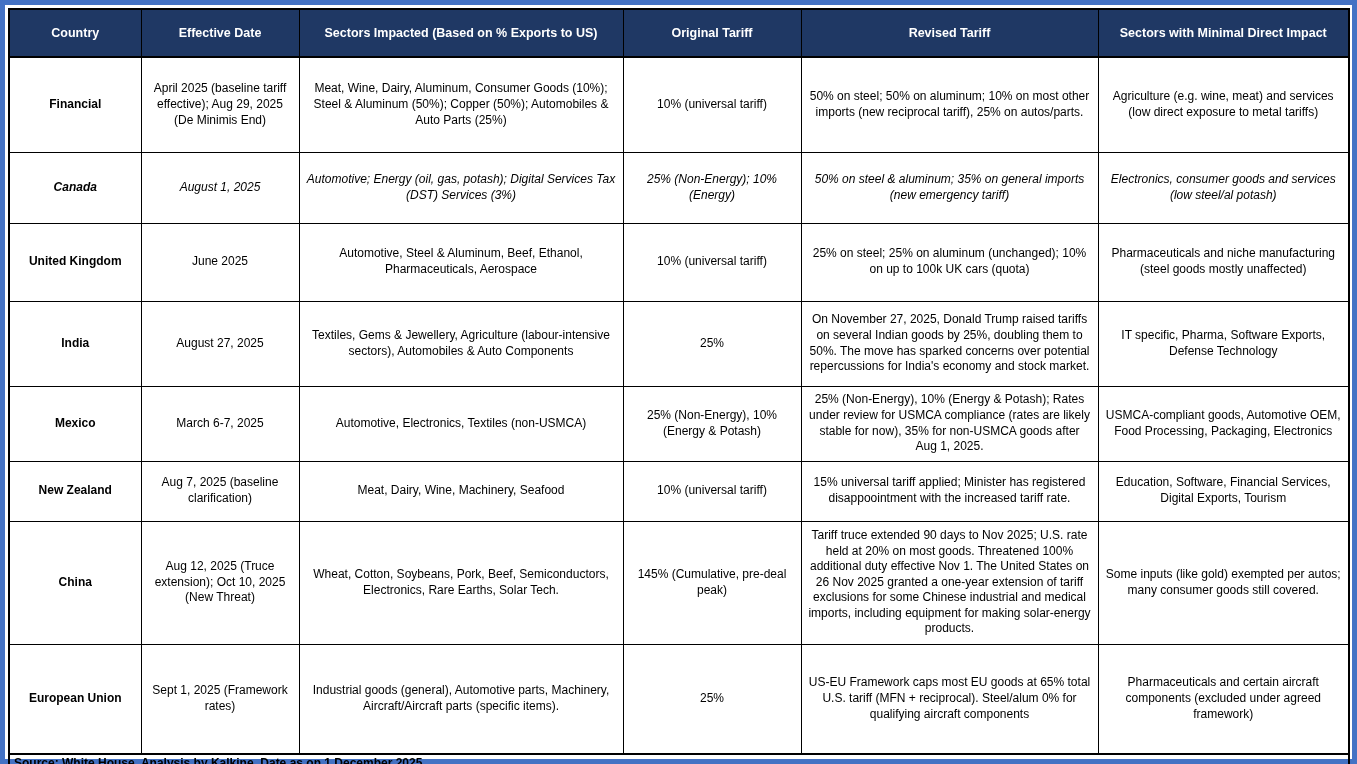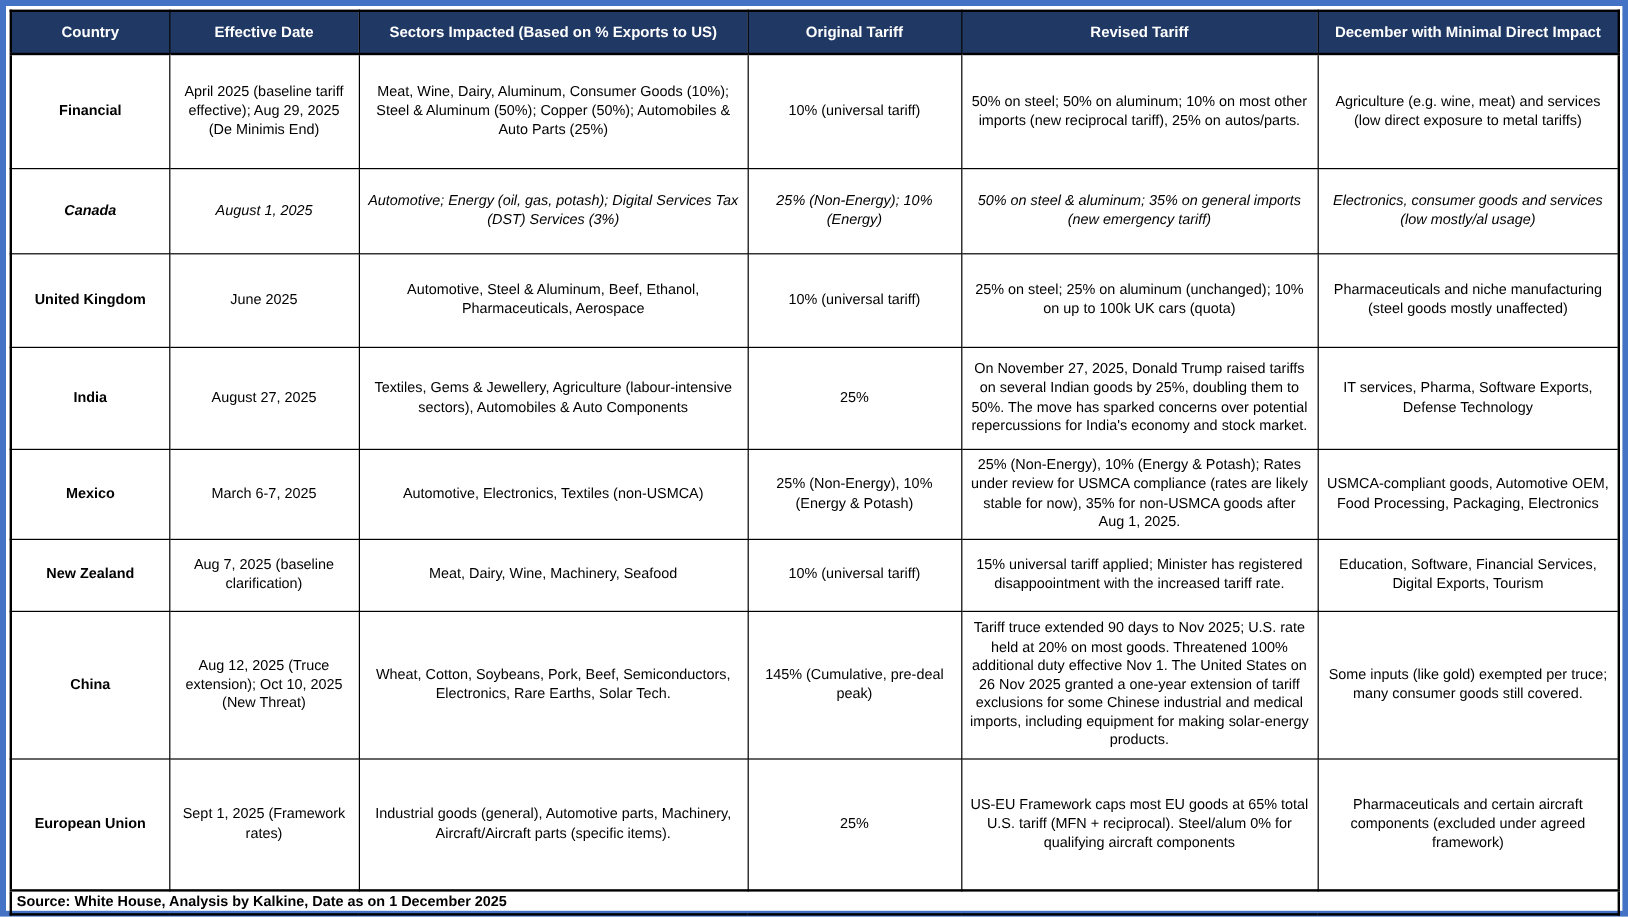"Country" tr { height: 36px -> 48px }
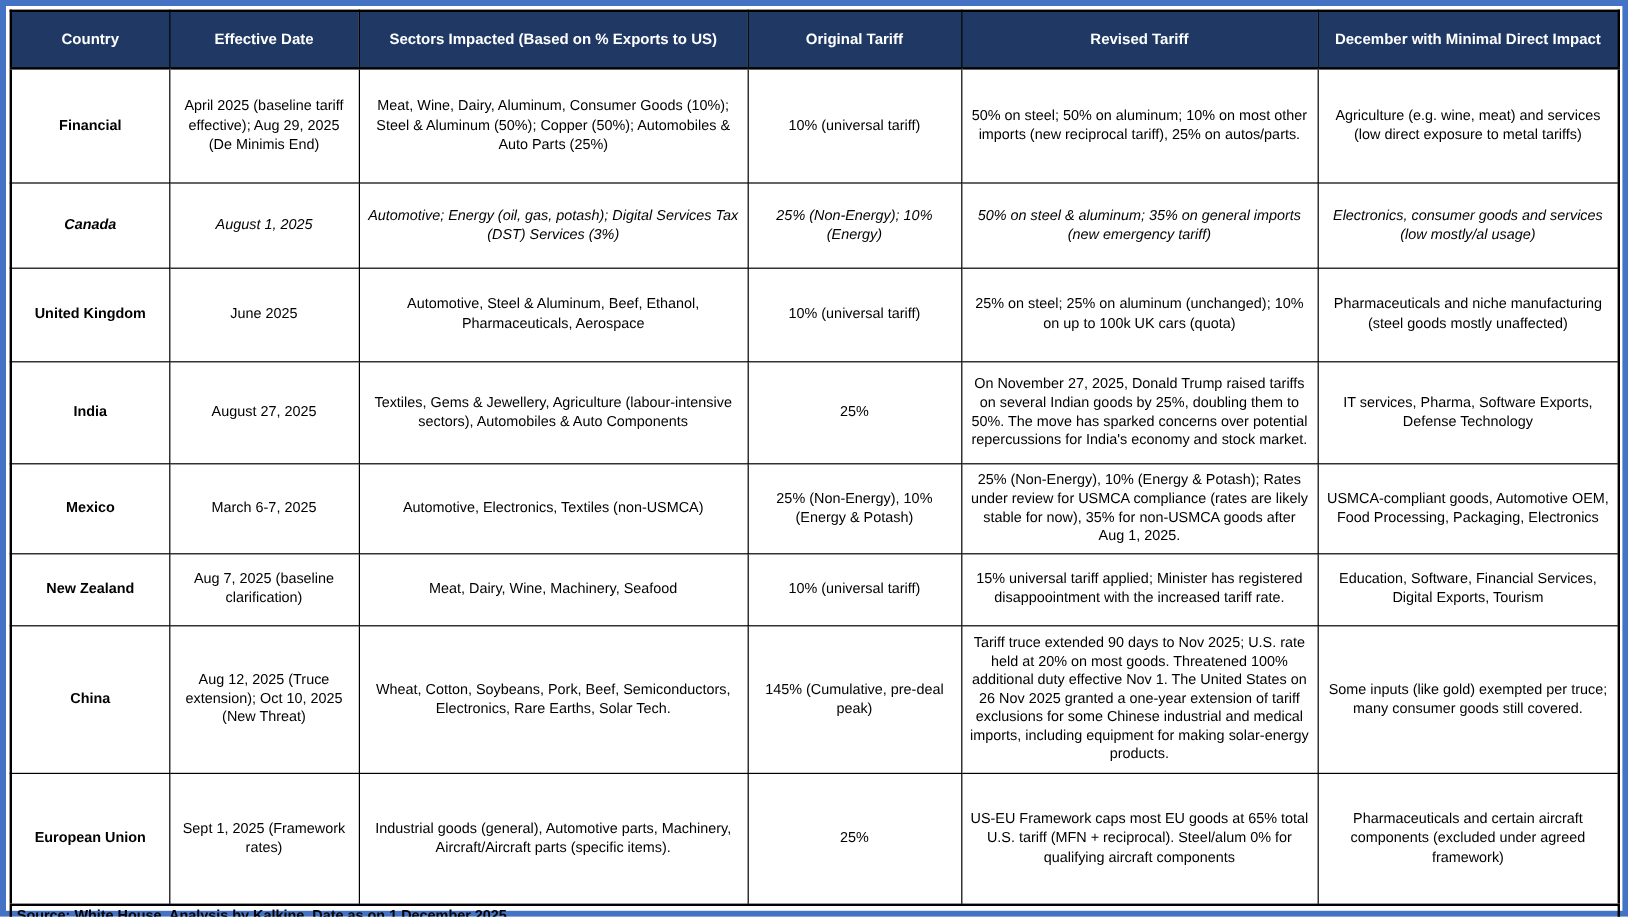"December with Minimal Direct Impact" th { text: December -> Sectors }
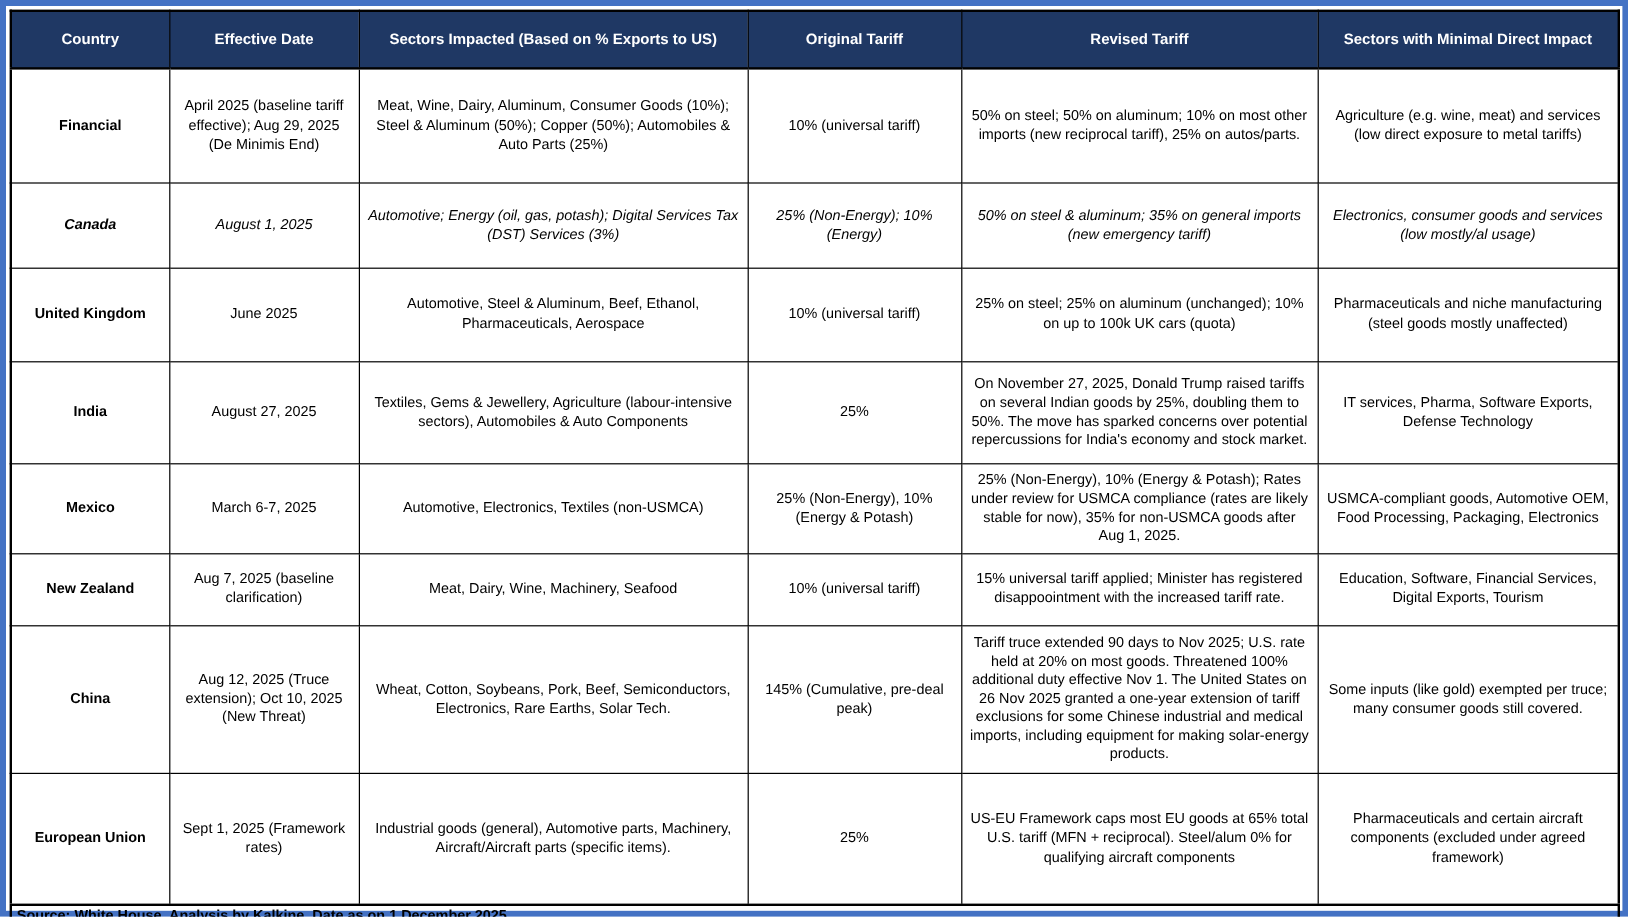"Electronics, consumer goods and services" td { text: mostly/al usage -> steel/al potash }
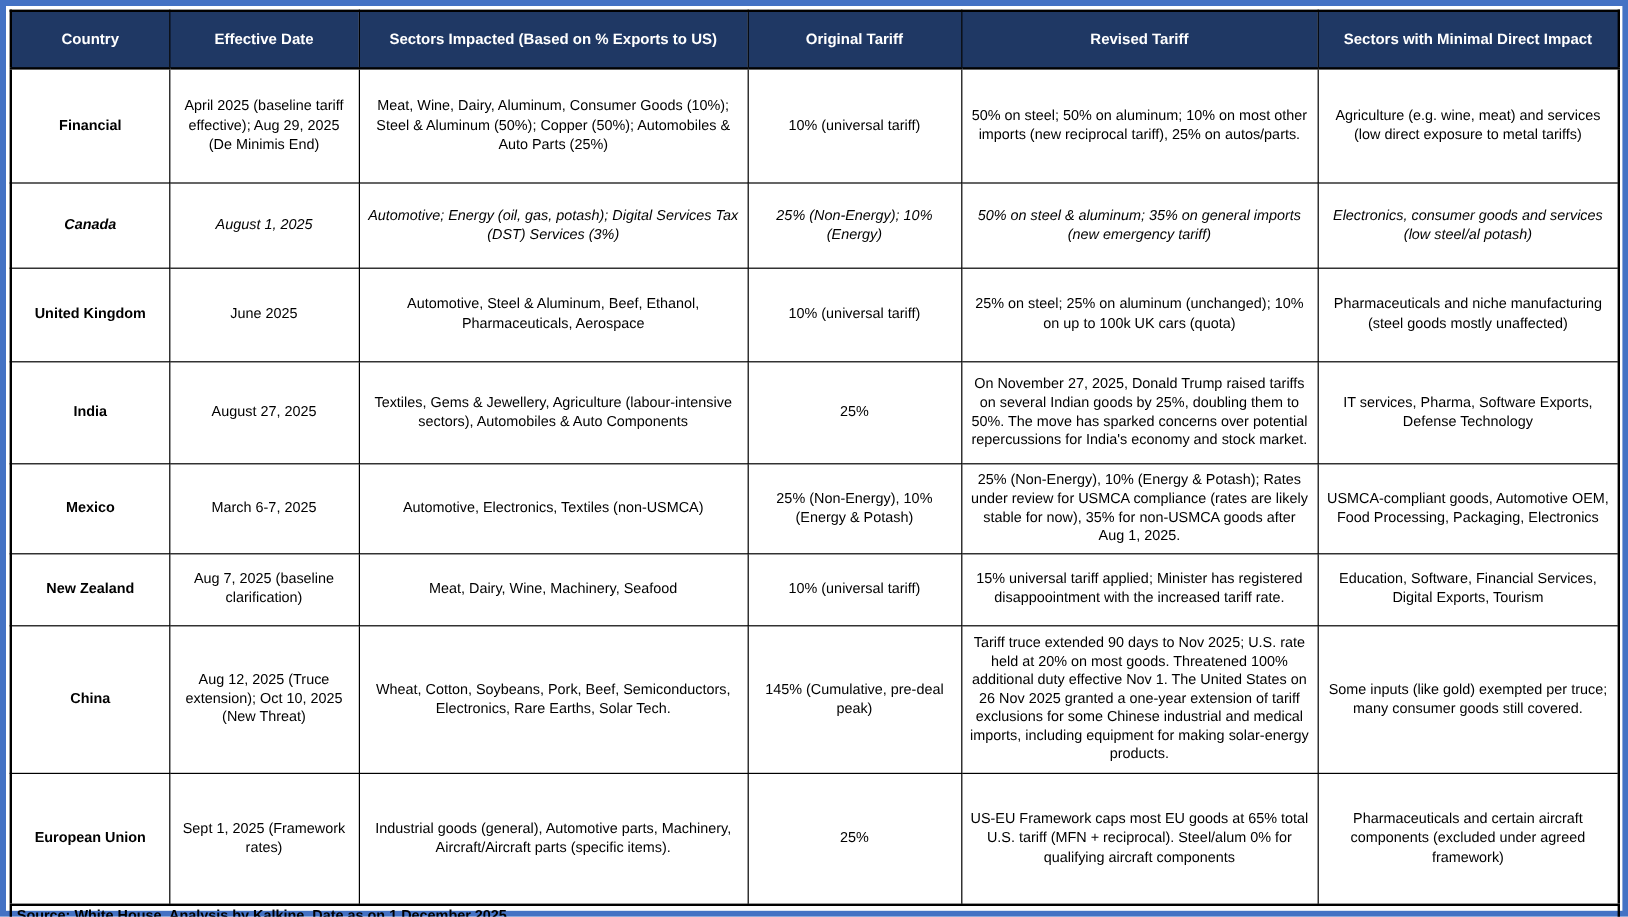"IT services, Pharma, Software Exports," td { text: services -> specific }
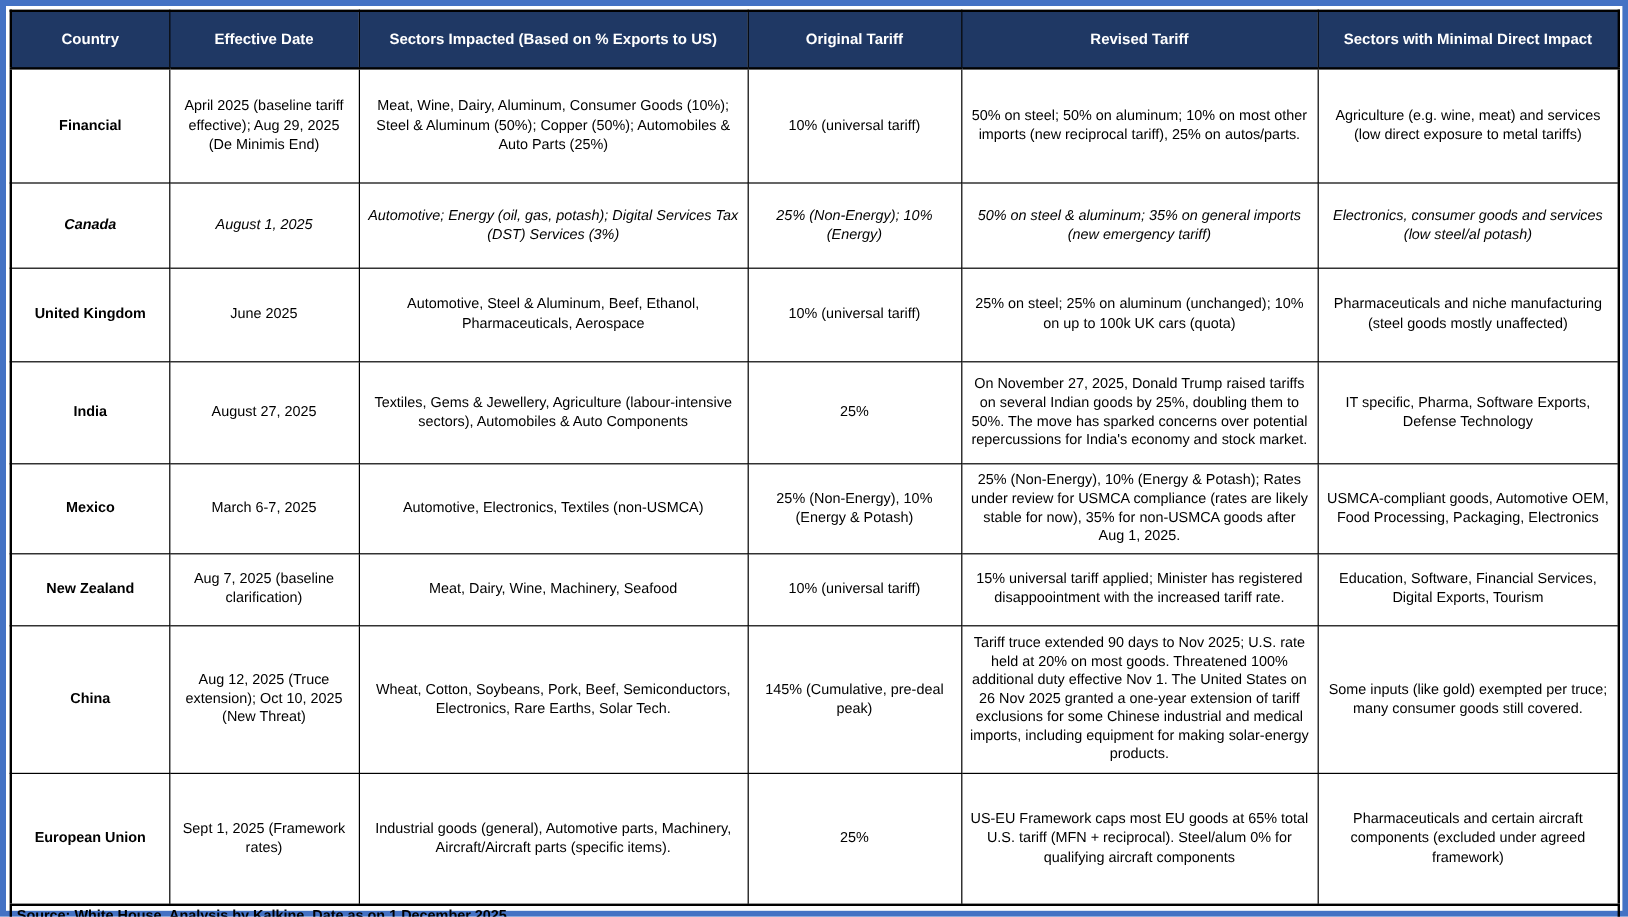"Some inputs (like gold) exempted" td { text: truce -> autos }
